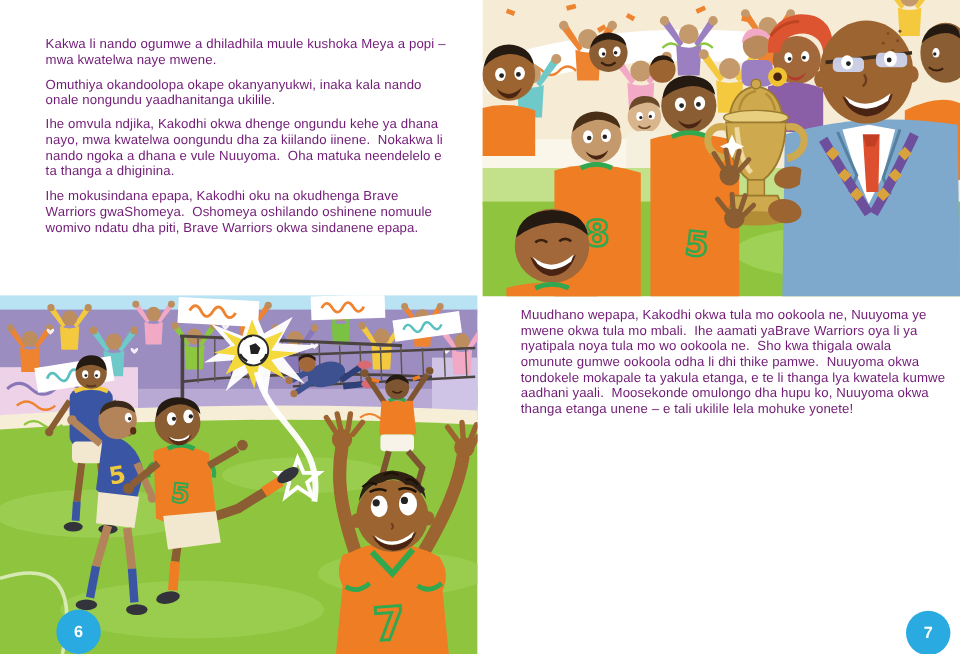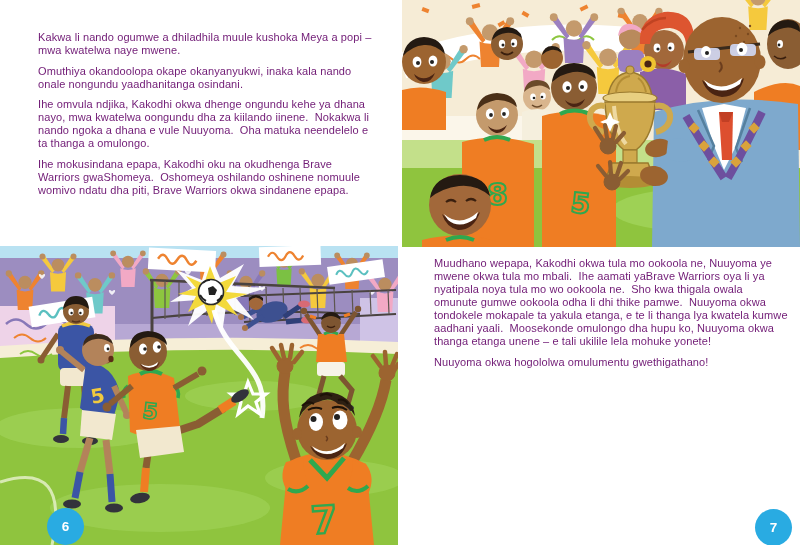"Omuthiya okandoolopa okape okanyanyukwi," p { text: osindani -> ukilile }
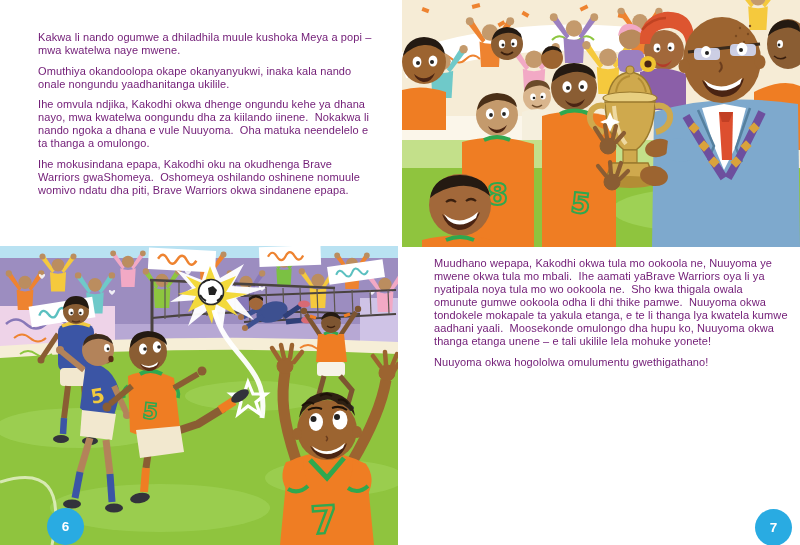"Ihe omvula ndjika, Kakodhi okwa" p { text: omulongo -> dhiginina }
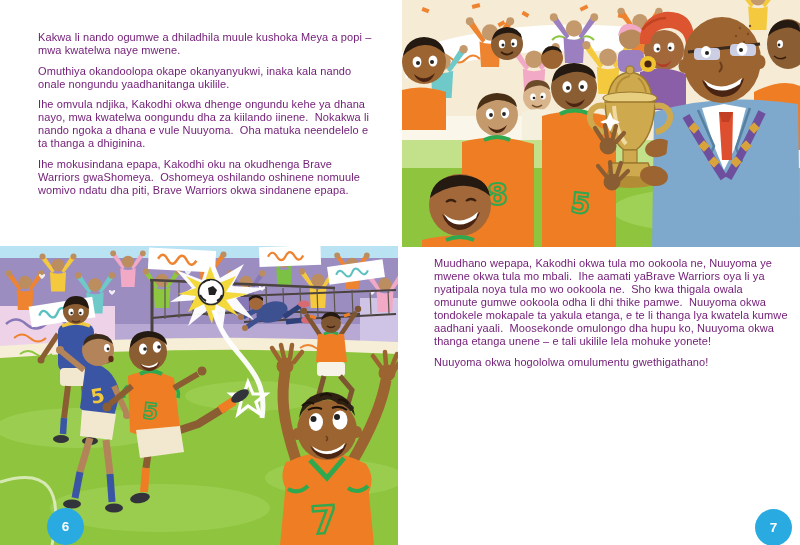"Nuuyoma okwa hogololwa omulumentu" p { html: <p>Nuuyoma okwa hogololwa omulumentu gwethigathano!</p> -> none }
